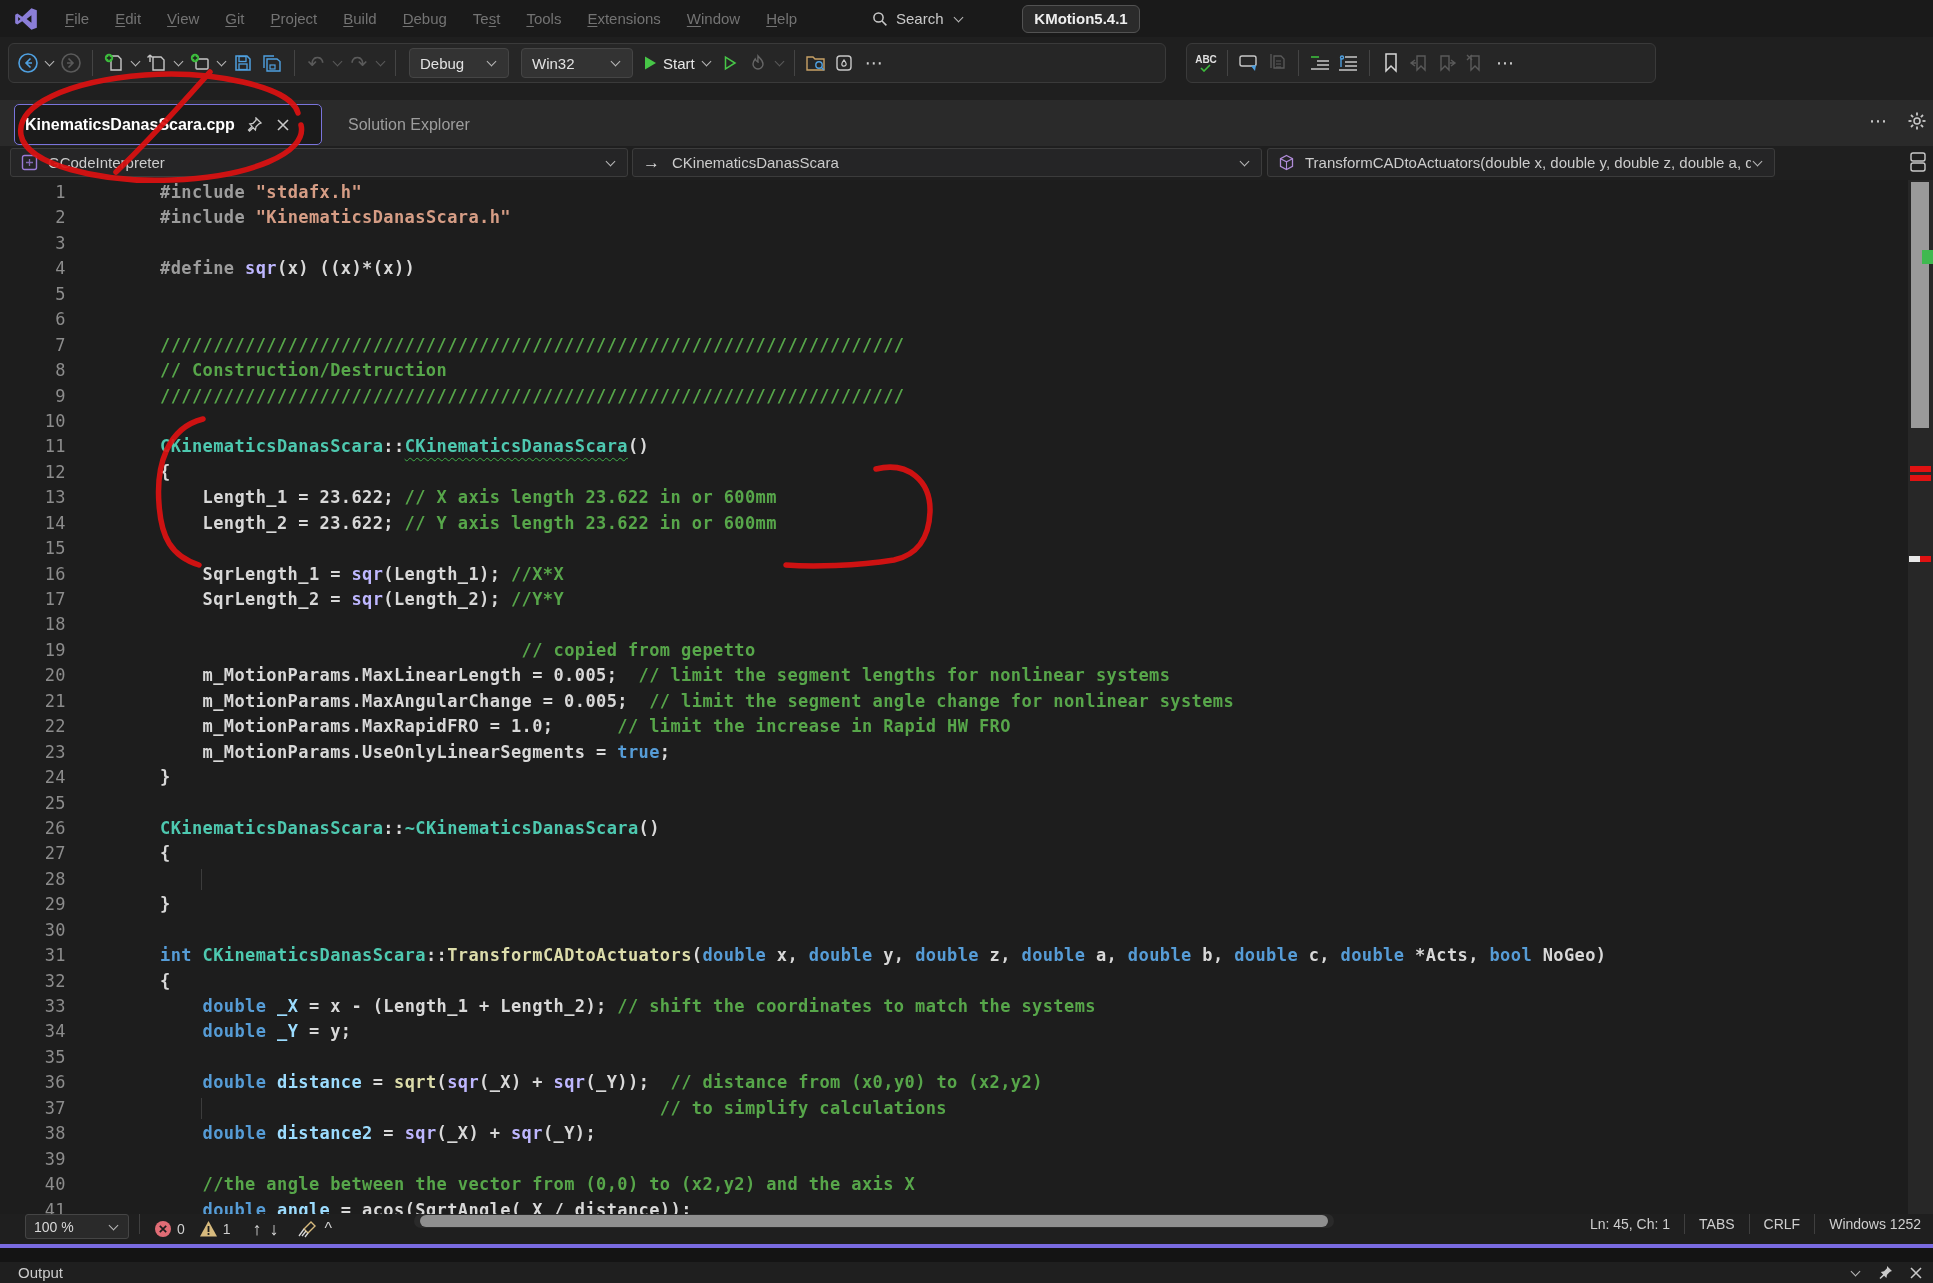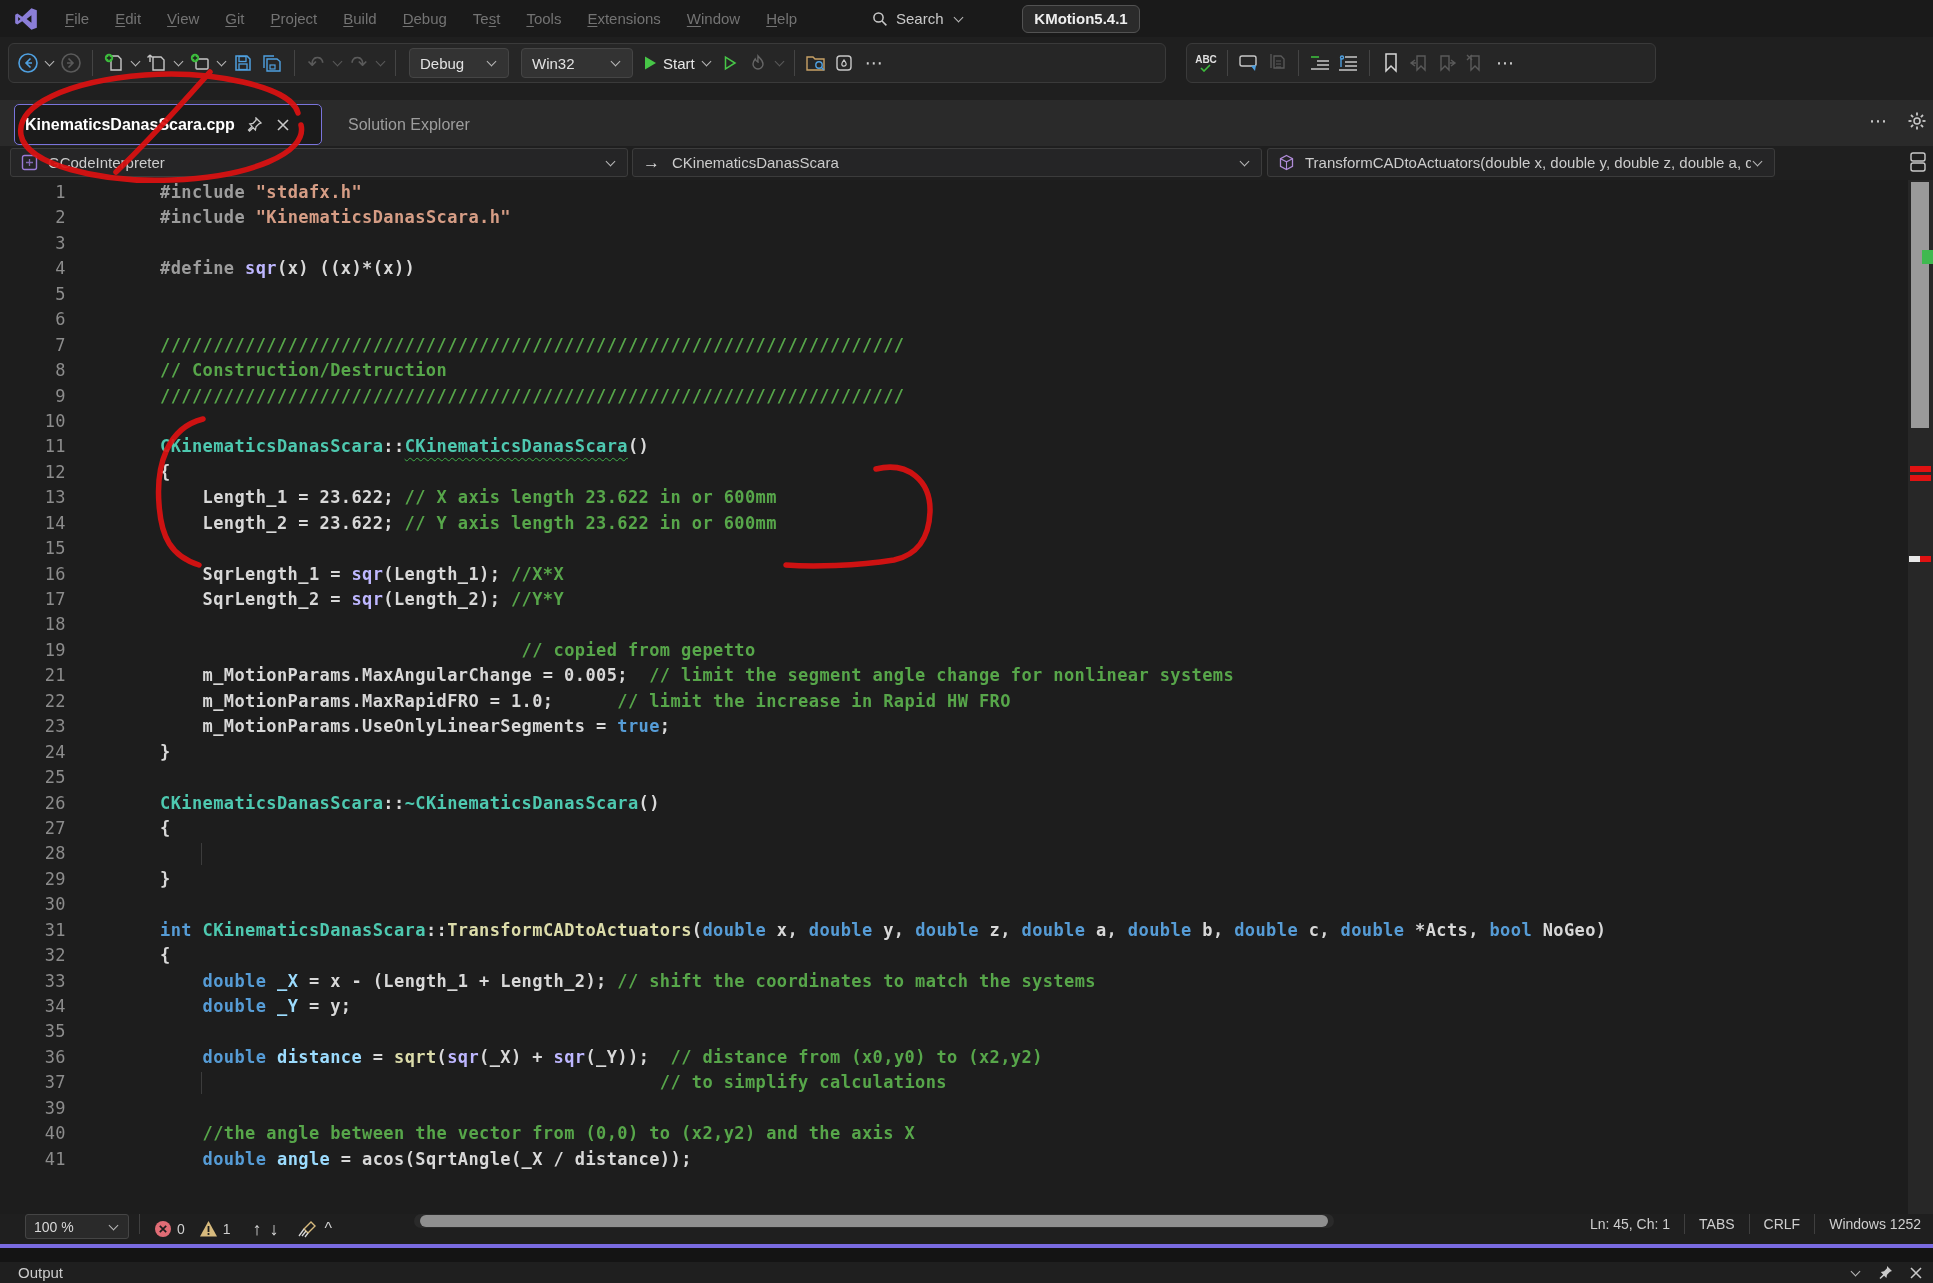"20" div.cl { html: none -> <div><span>20</span><span><span> m_MotionParams.MaxLinearLength = 0.005; </span><span>// limit the segment lengths for nonlinear systems</span></span></div> }
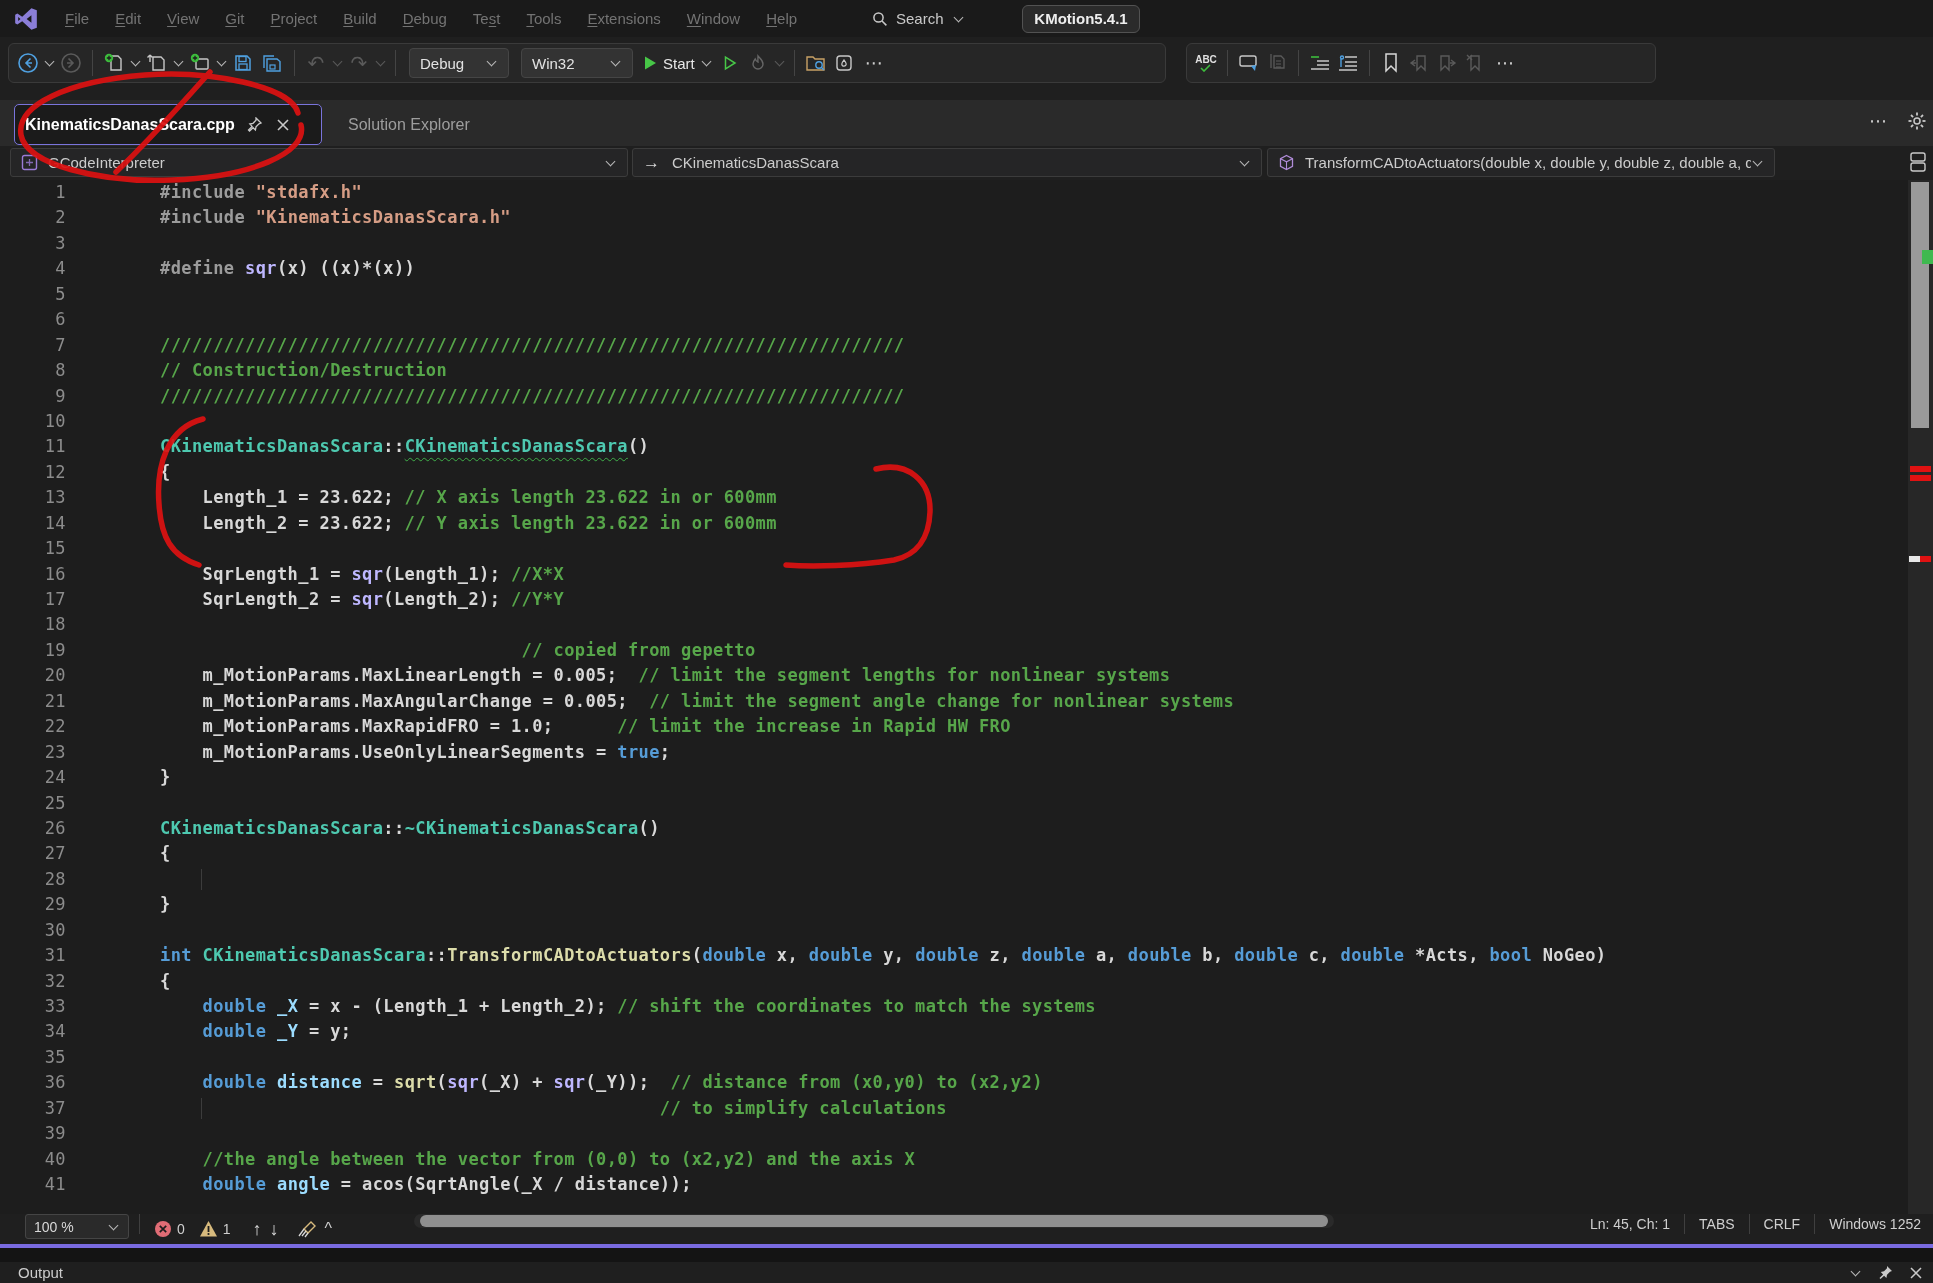"38" div.cl { html: none -> <div><span>38</span><span><span> </span><span>double</span><span> </span><span>distance2</span><span> = </span><span>sqr</span><span>(_X) + </span><span>sqr</span><span>(_Y);</span></span></div> }
